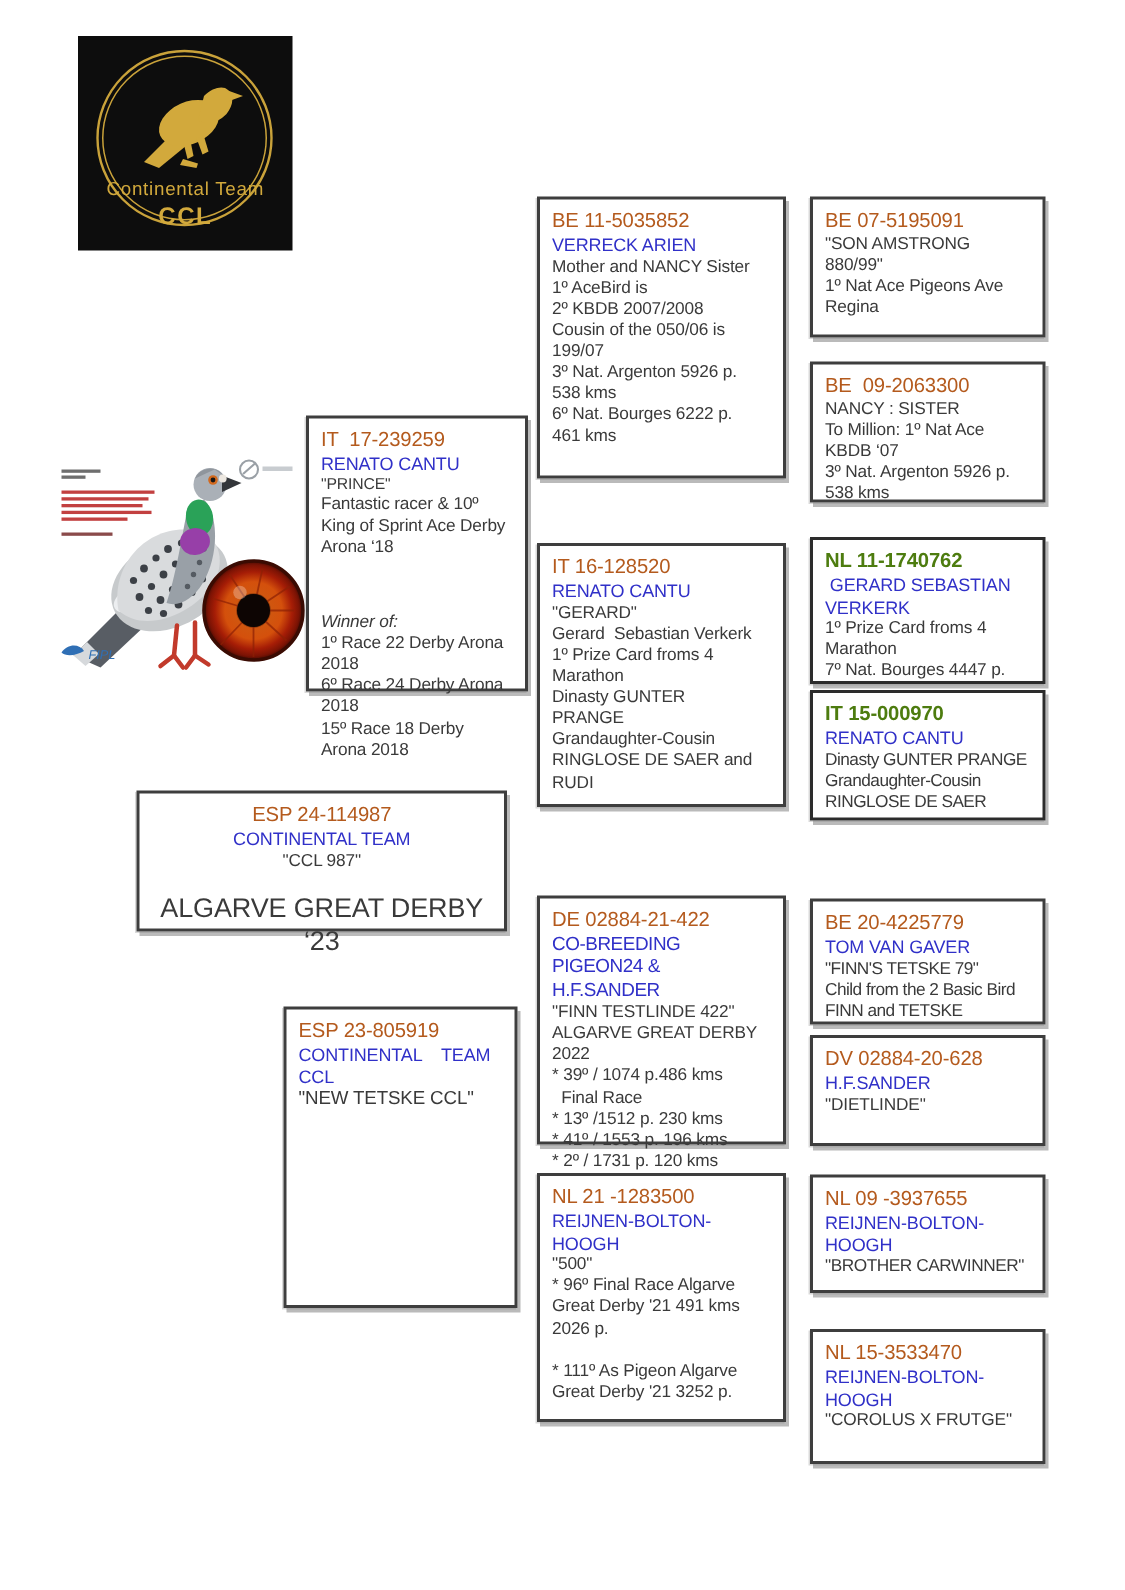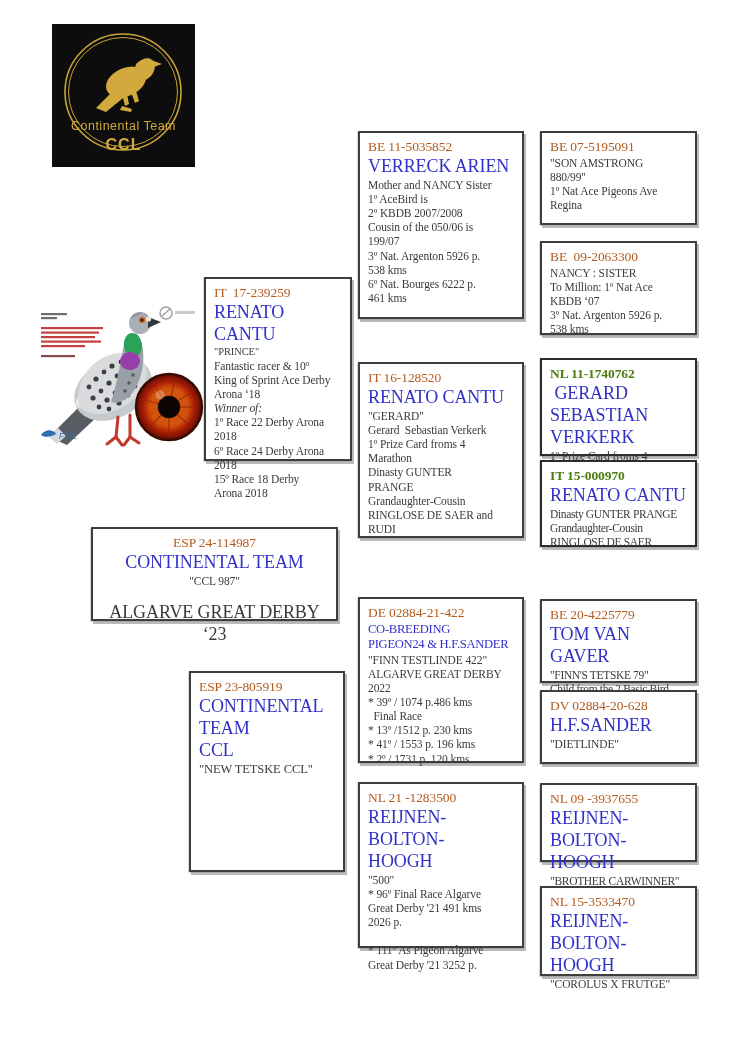"BE 11-5035852" .pbox { font-family: Liberation Serif, serif -> none }
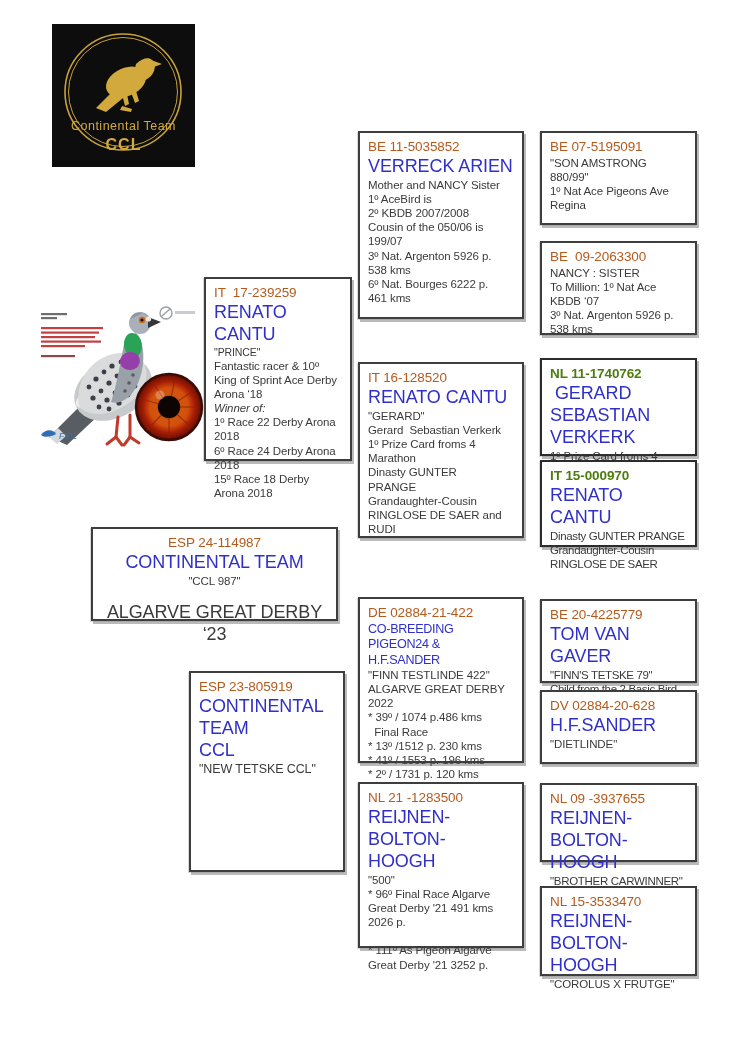"VERRECK ARIEN" .bname { font-size: 18px -> 12px }
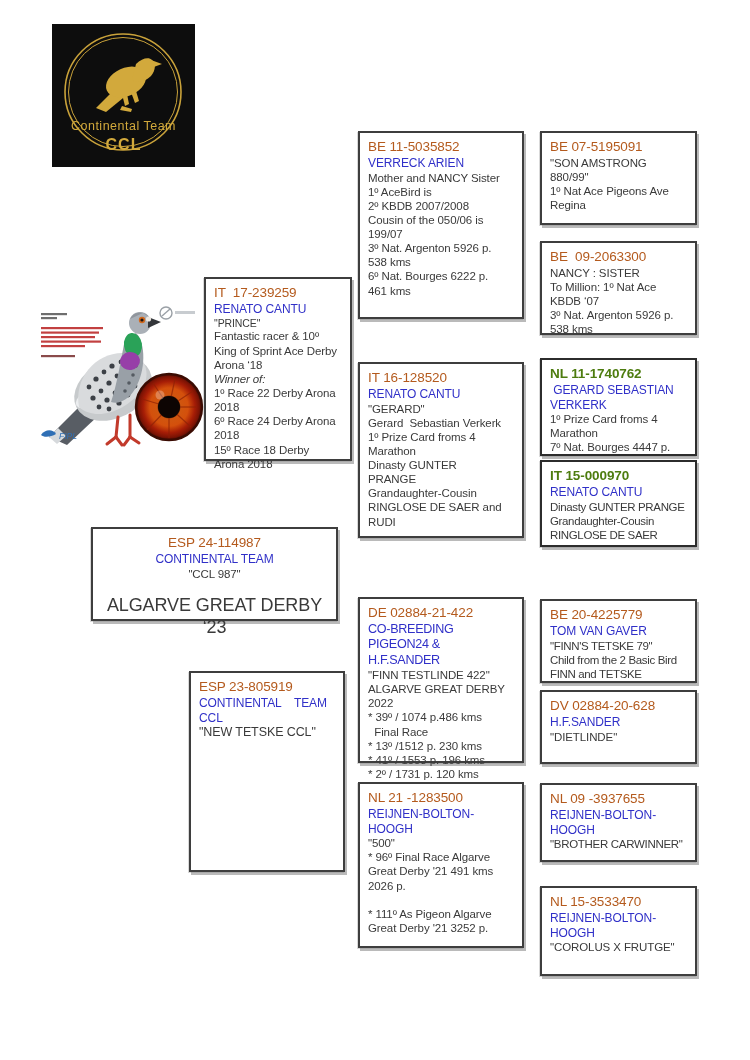"Winner of:" .italic { margin-top: none -> 36px }
